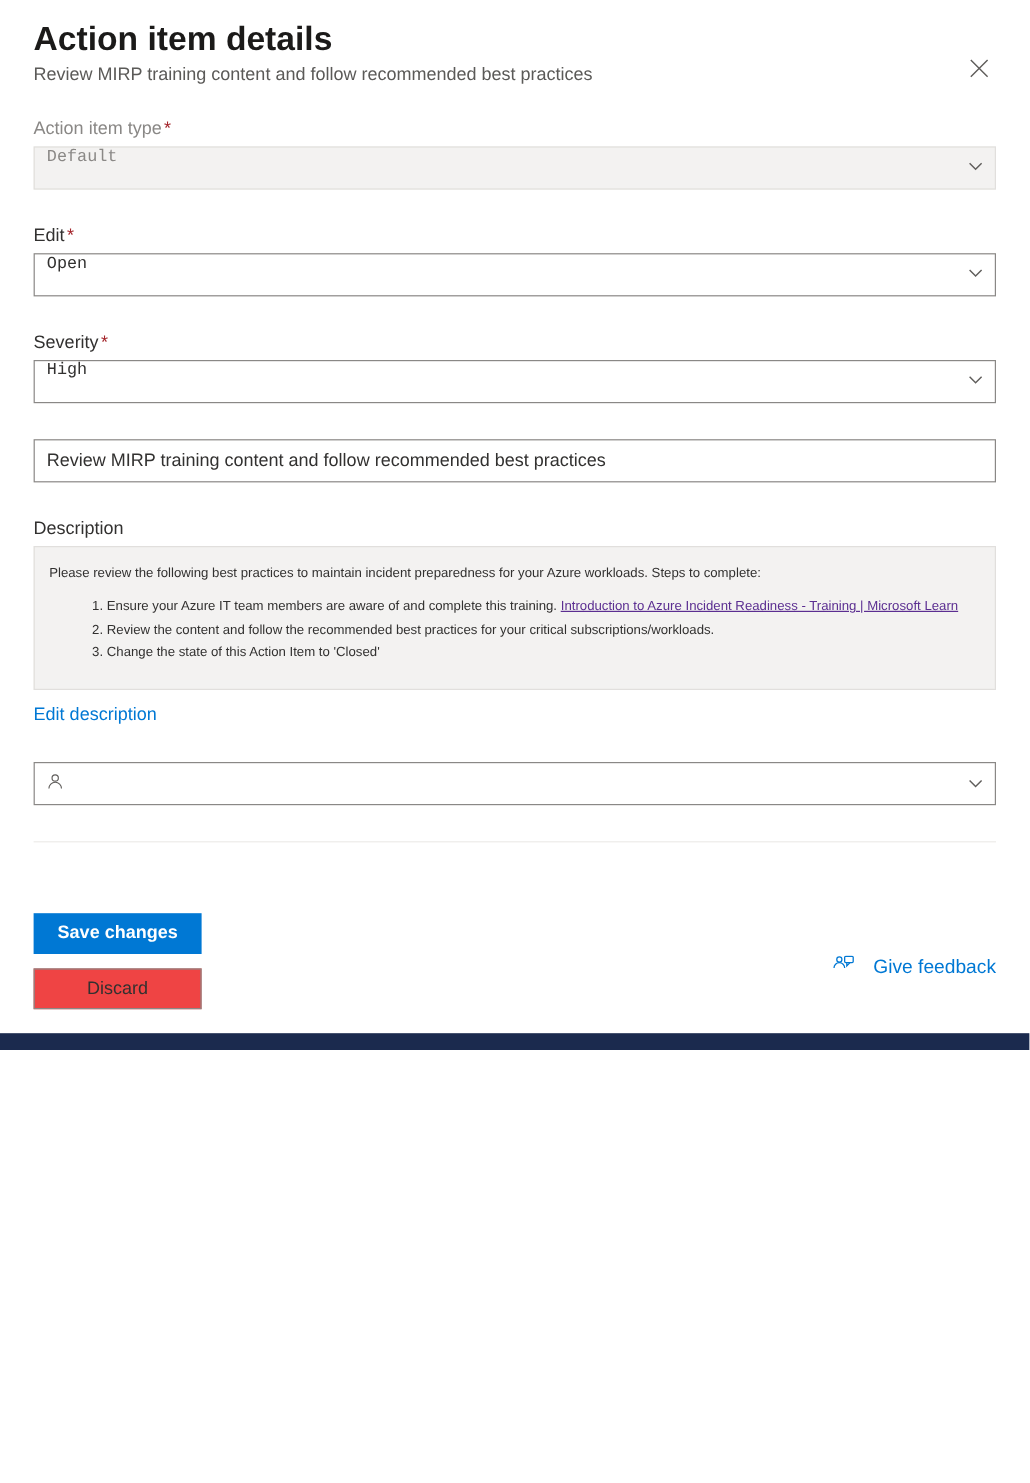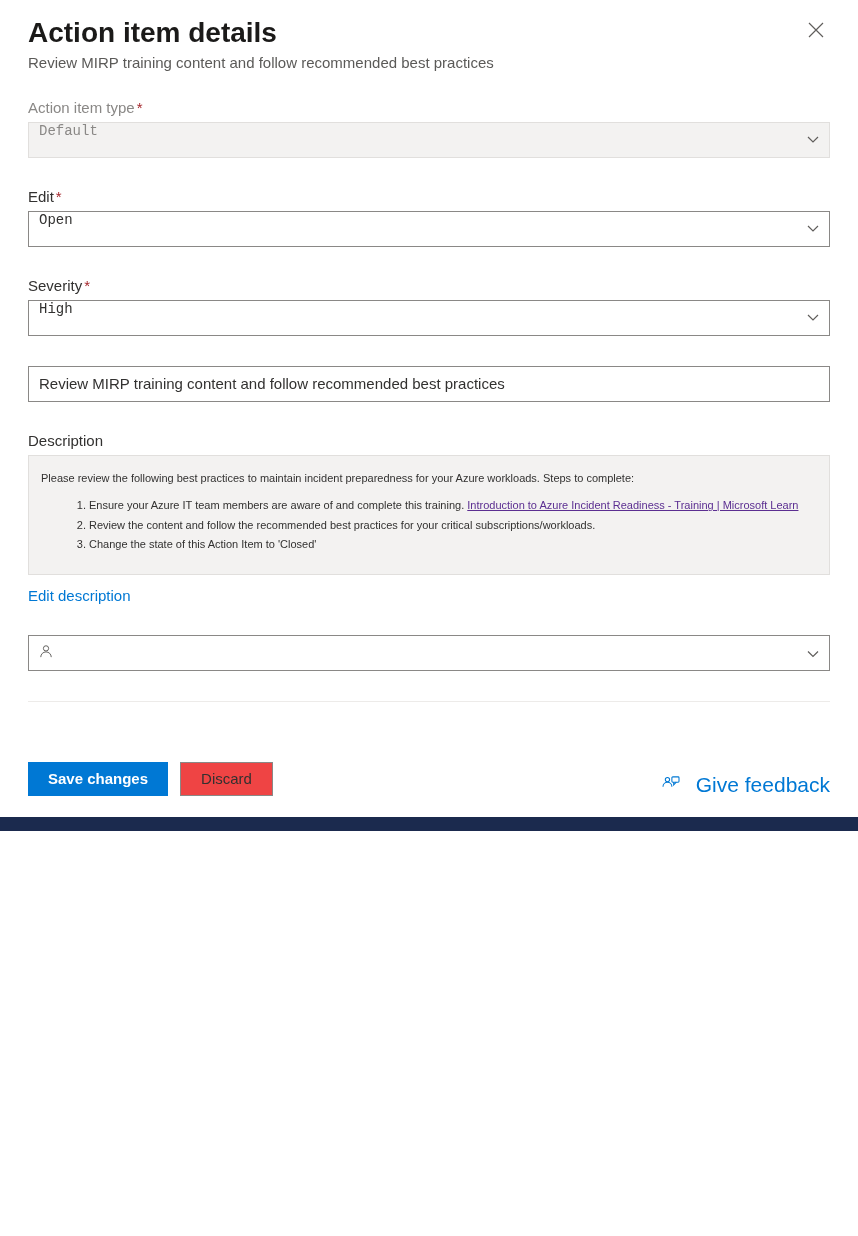"Action item details" .header-row { align-items: flex-start -> center }
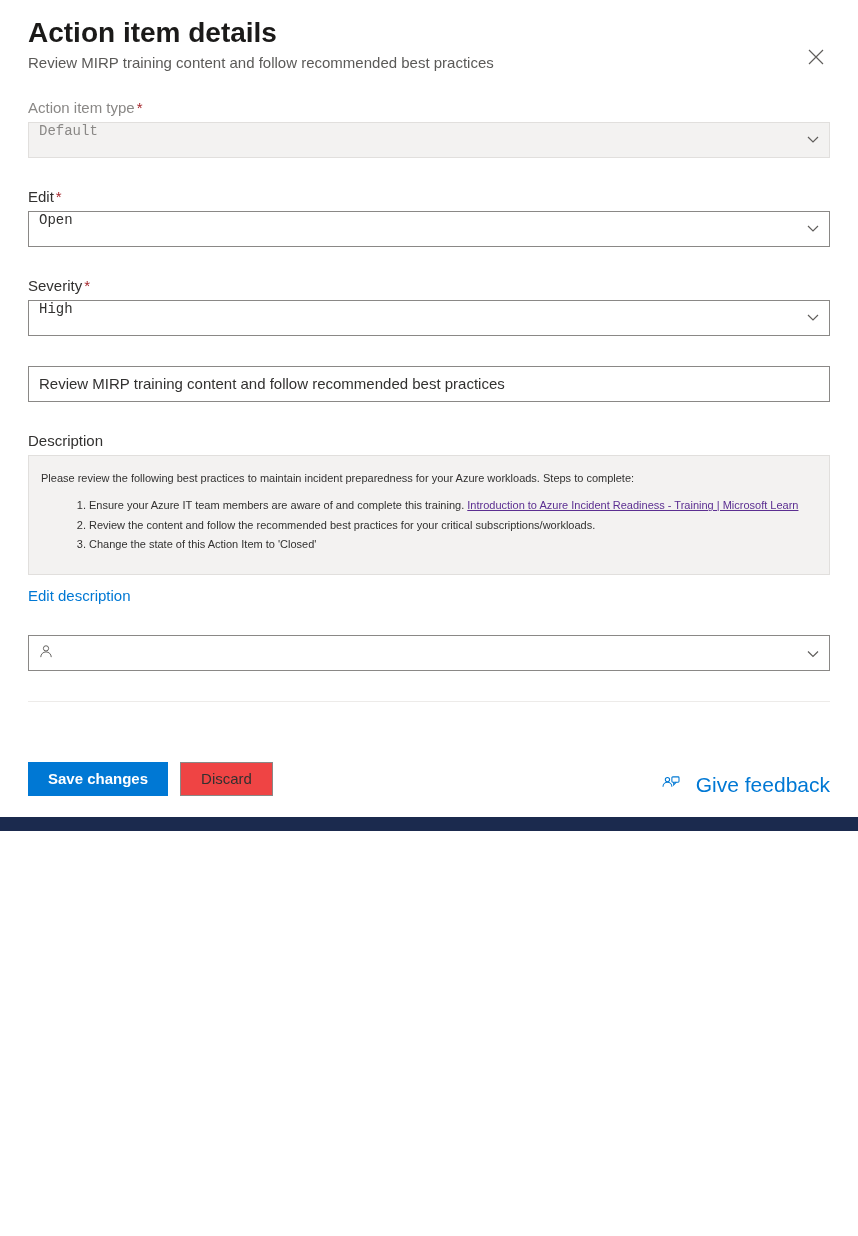"Save changes" .footer-left { flex-direction: none -> column }
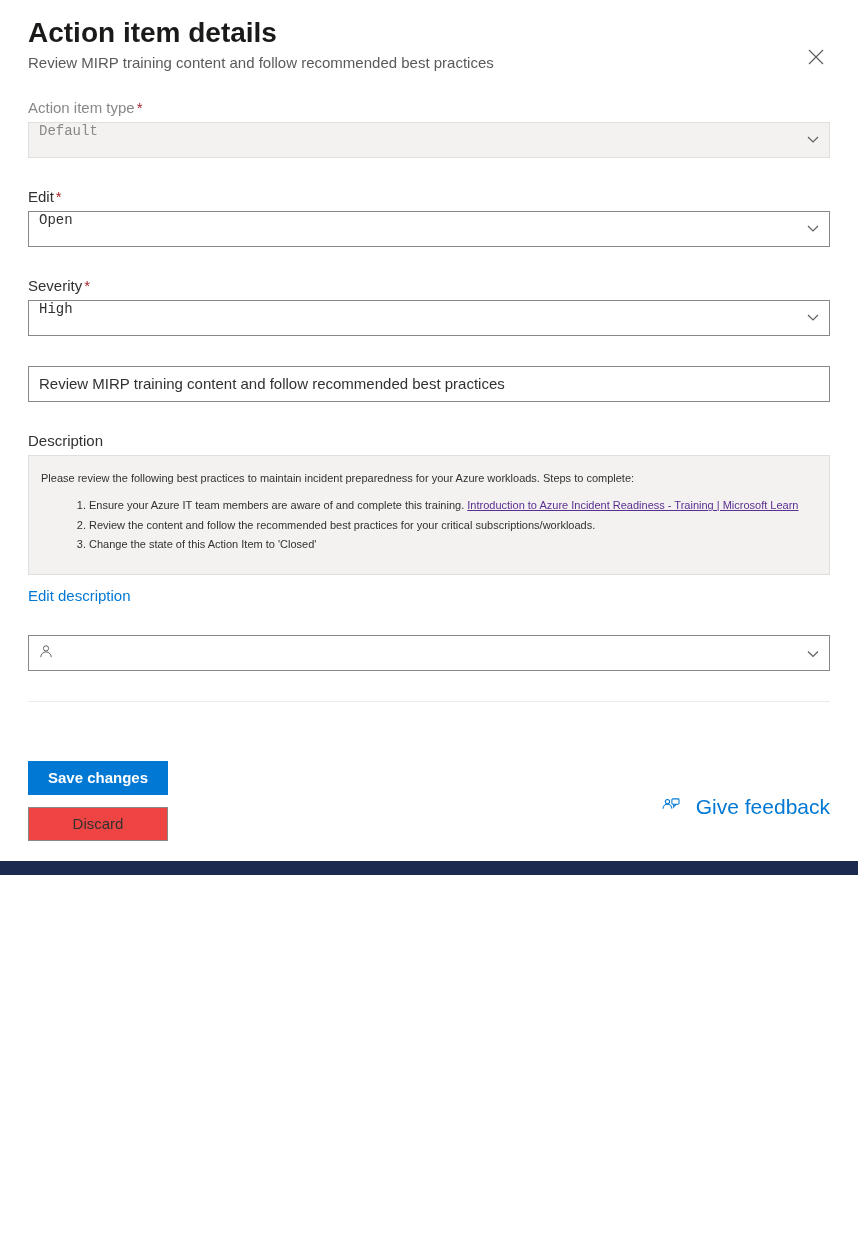"Give feedback" .feedback-link { font-size: 21px -> 16px }
